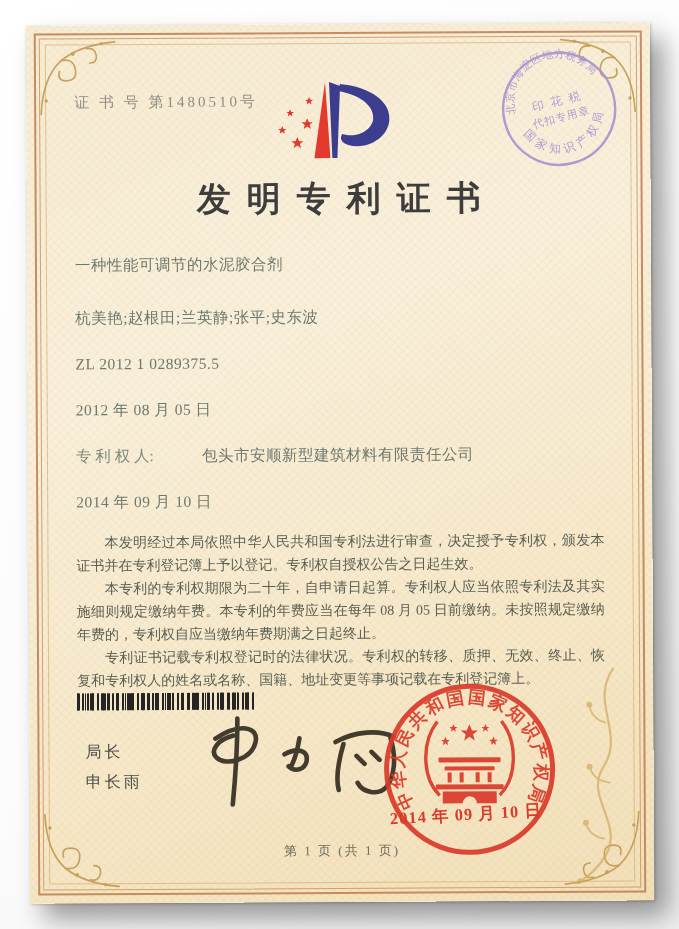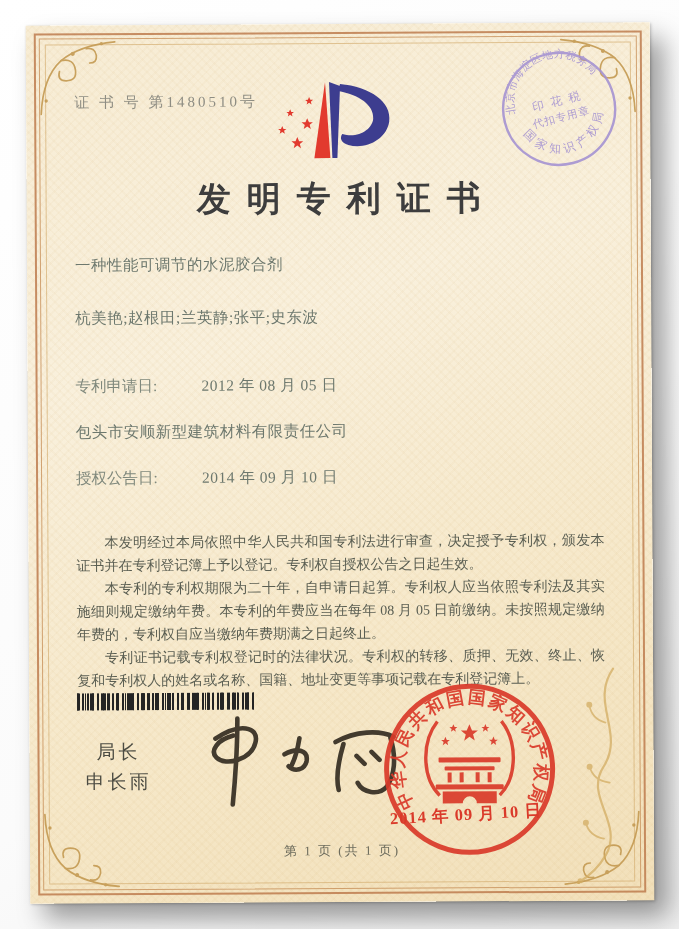"ZL 2012 1 0289375.5" span.field-value { html: none -> <span>ZL 2012 1 0289375.5</span> }
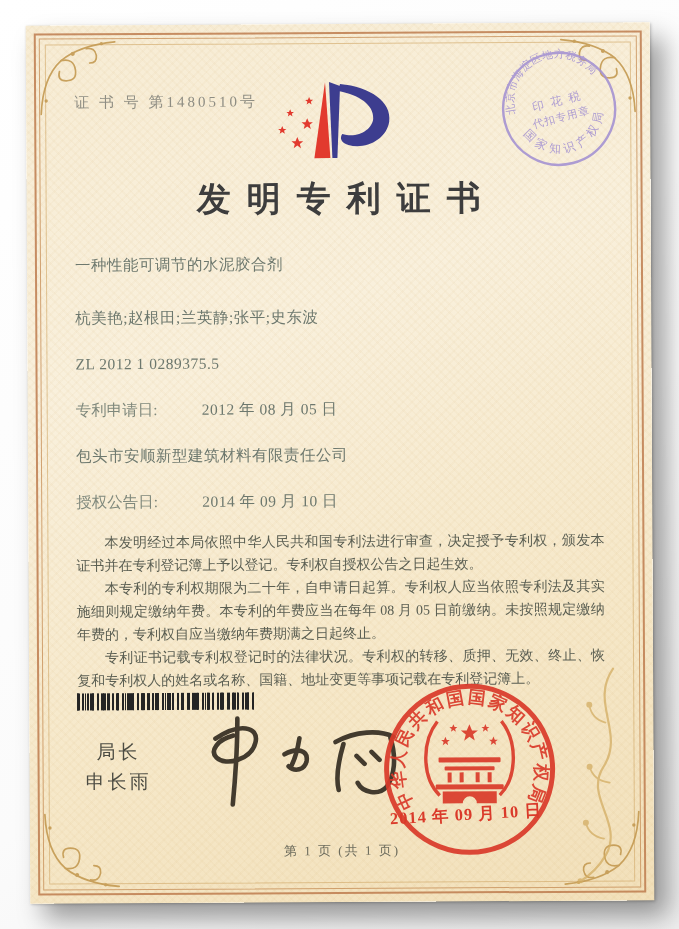"专利申请日:" span.field-label { html: <span>专利申请日:</span> -> none }
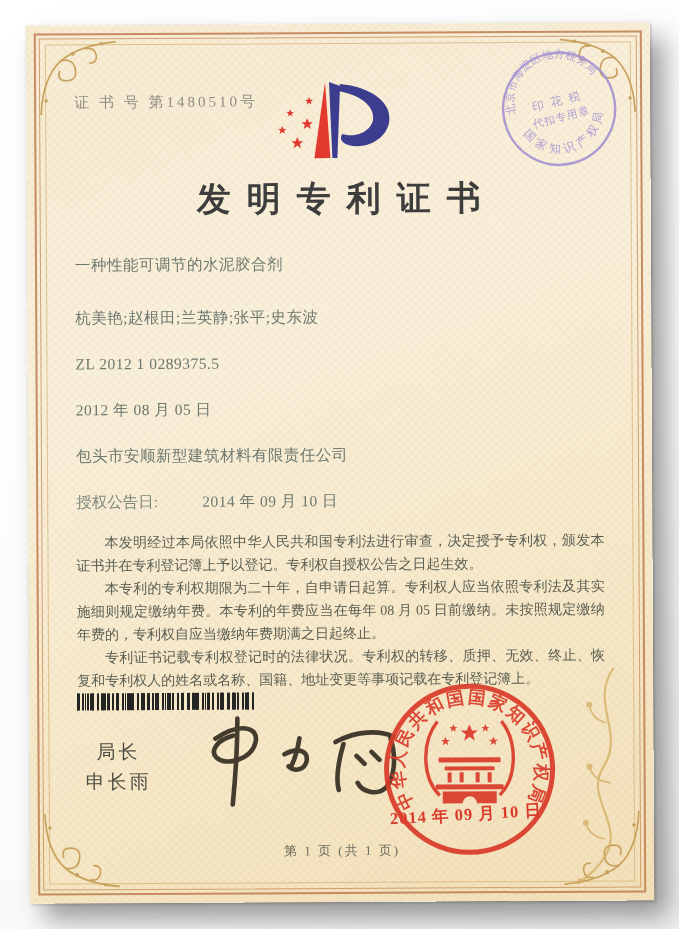"专 利 权 人:" span.field-label { html: none -> <span>专 利 权 人:</span> }
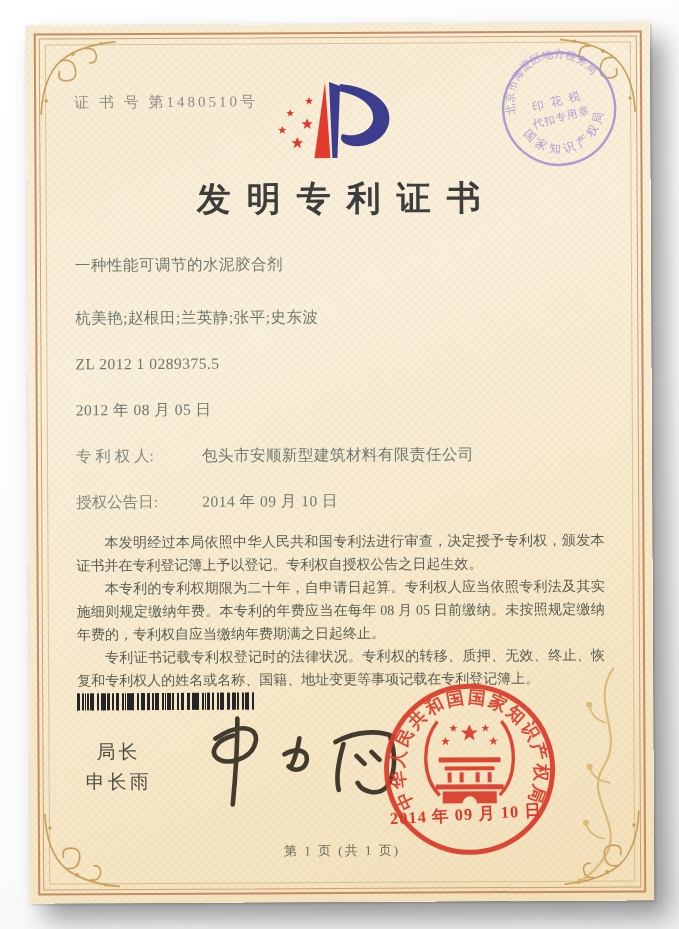"授权公告日:" span.field-label { html: <span>授权公告日:</span> -> none }
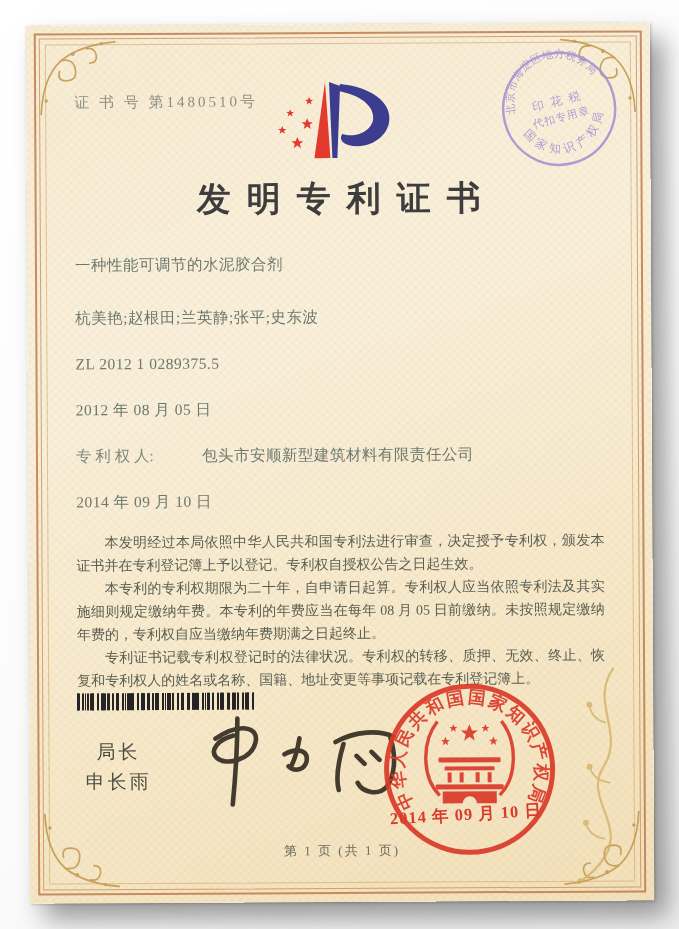"局长" .sig-block { font-size: 19px -> 16px; text-align: center -> none }
